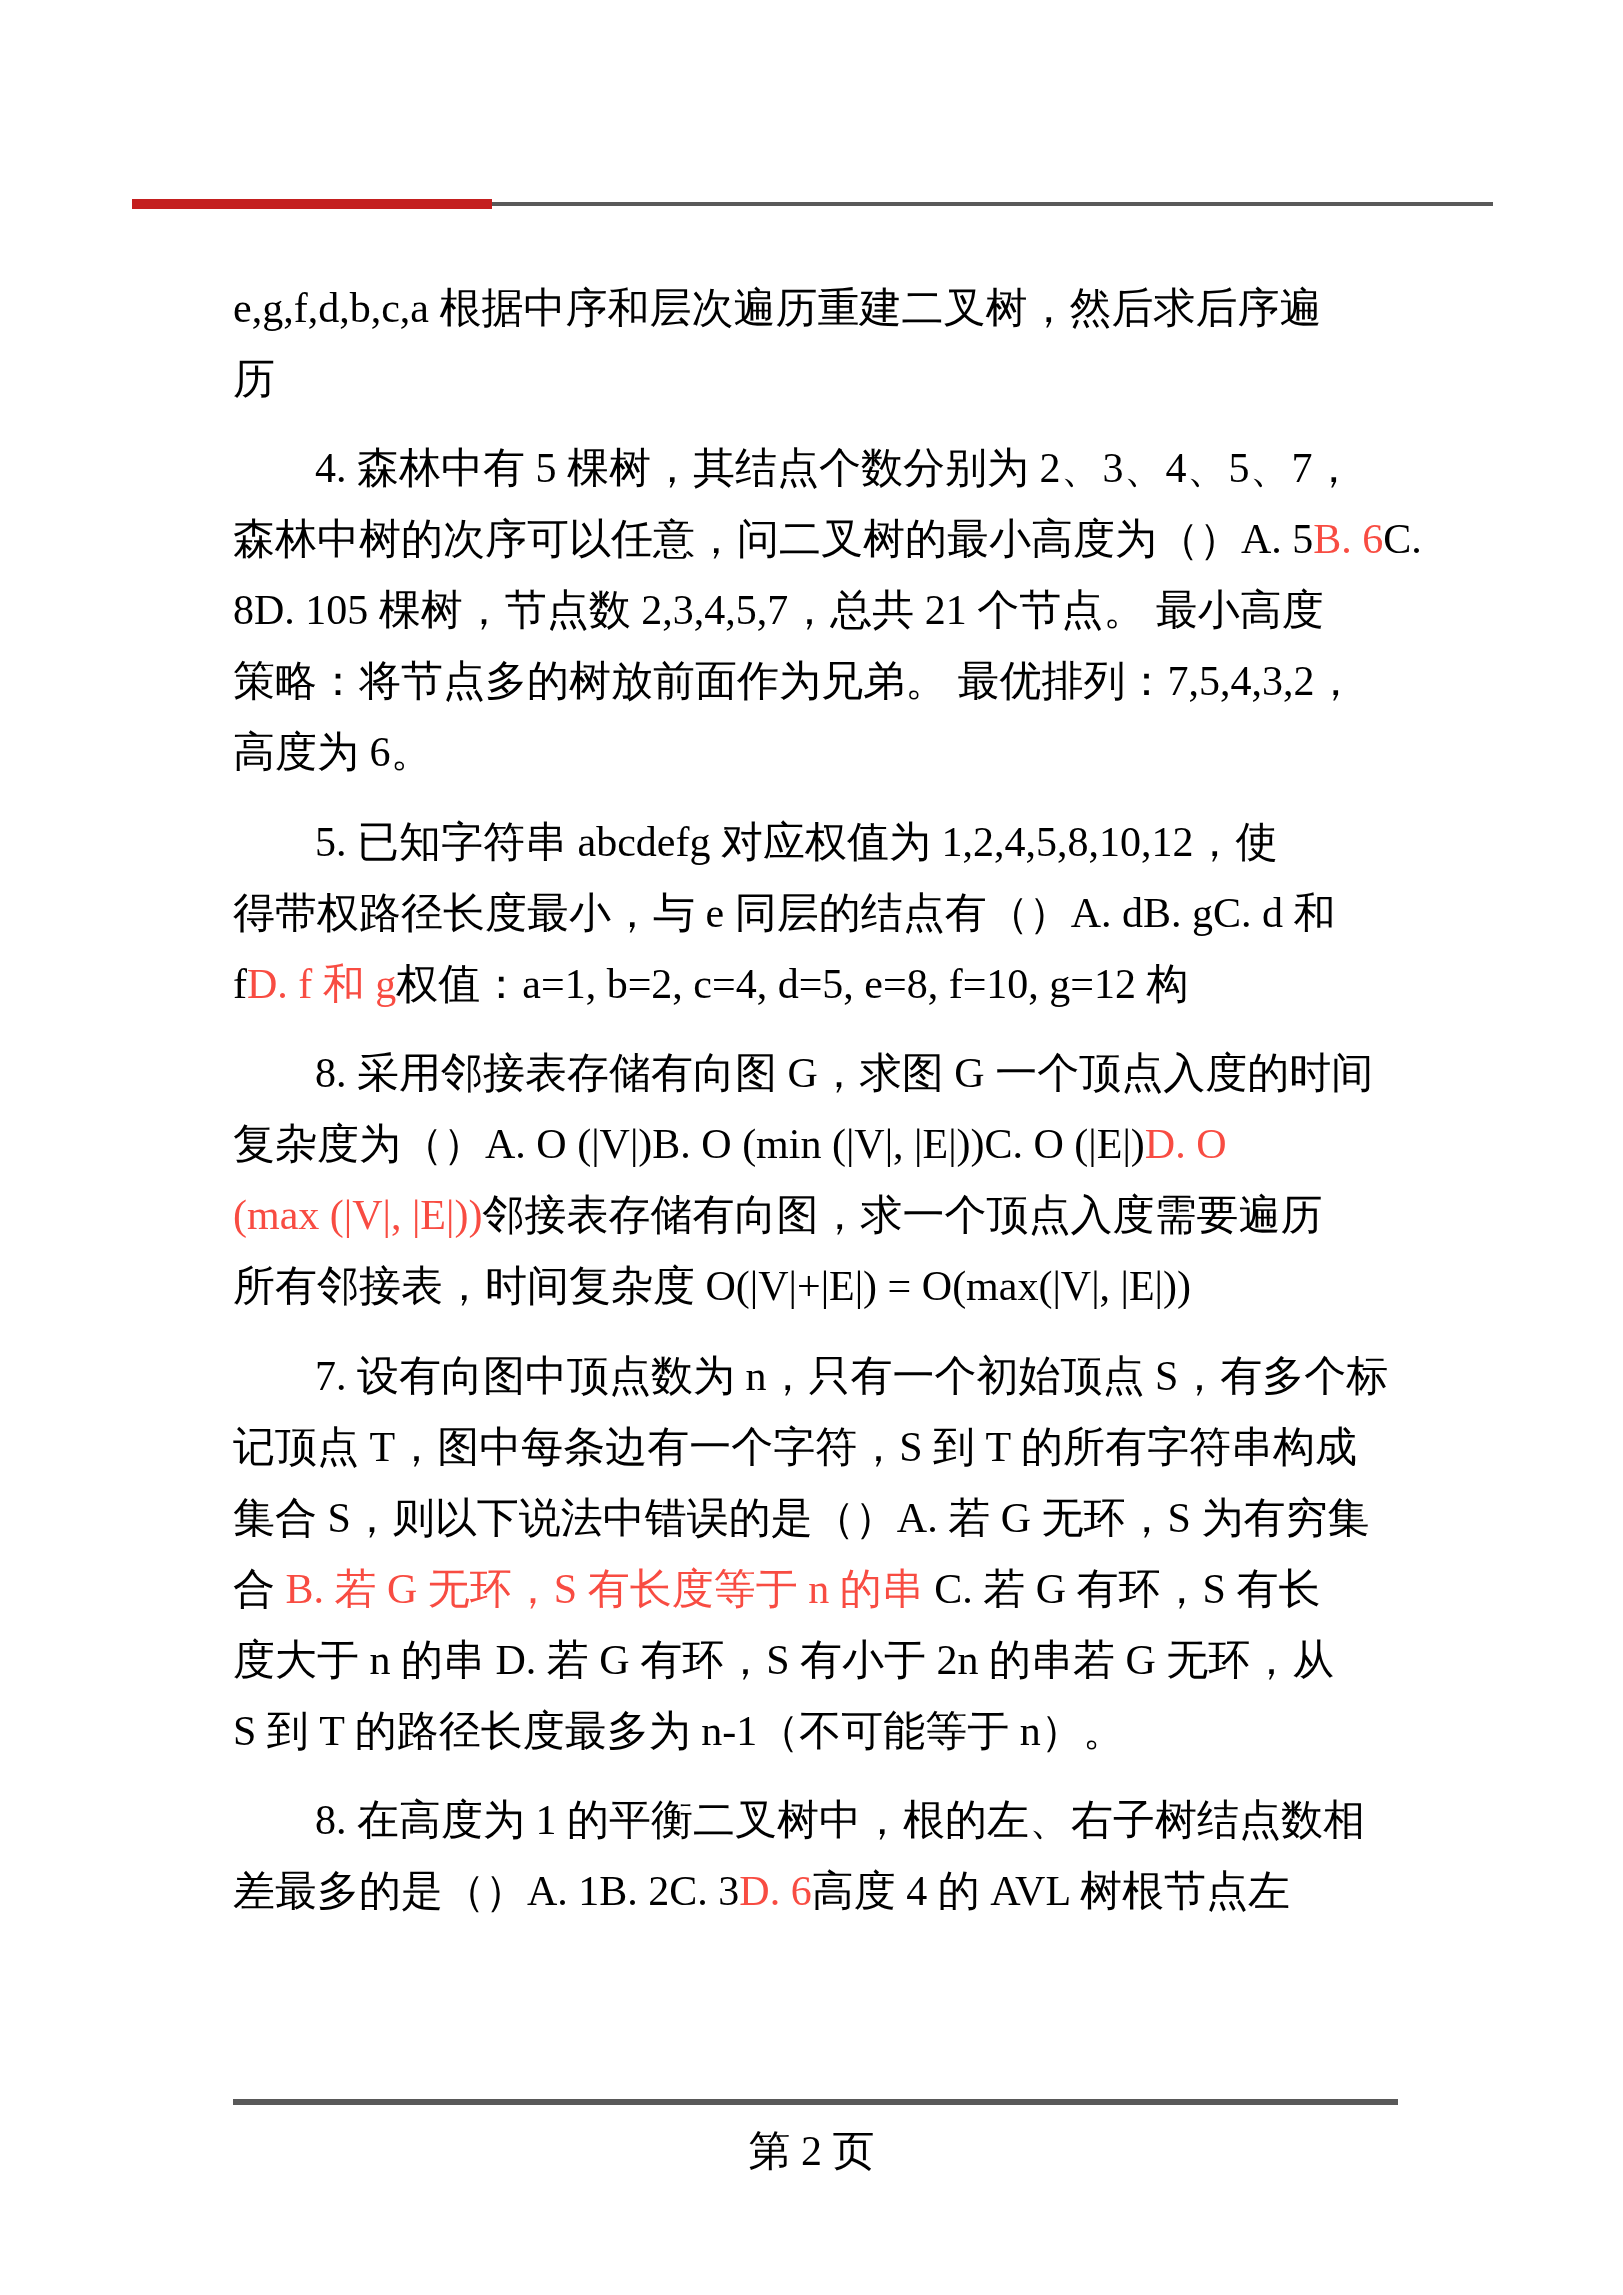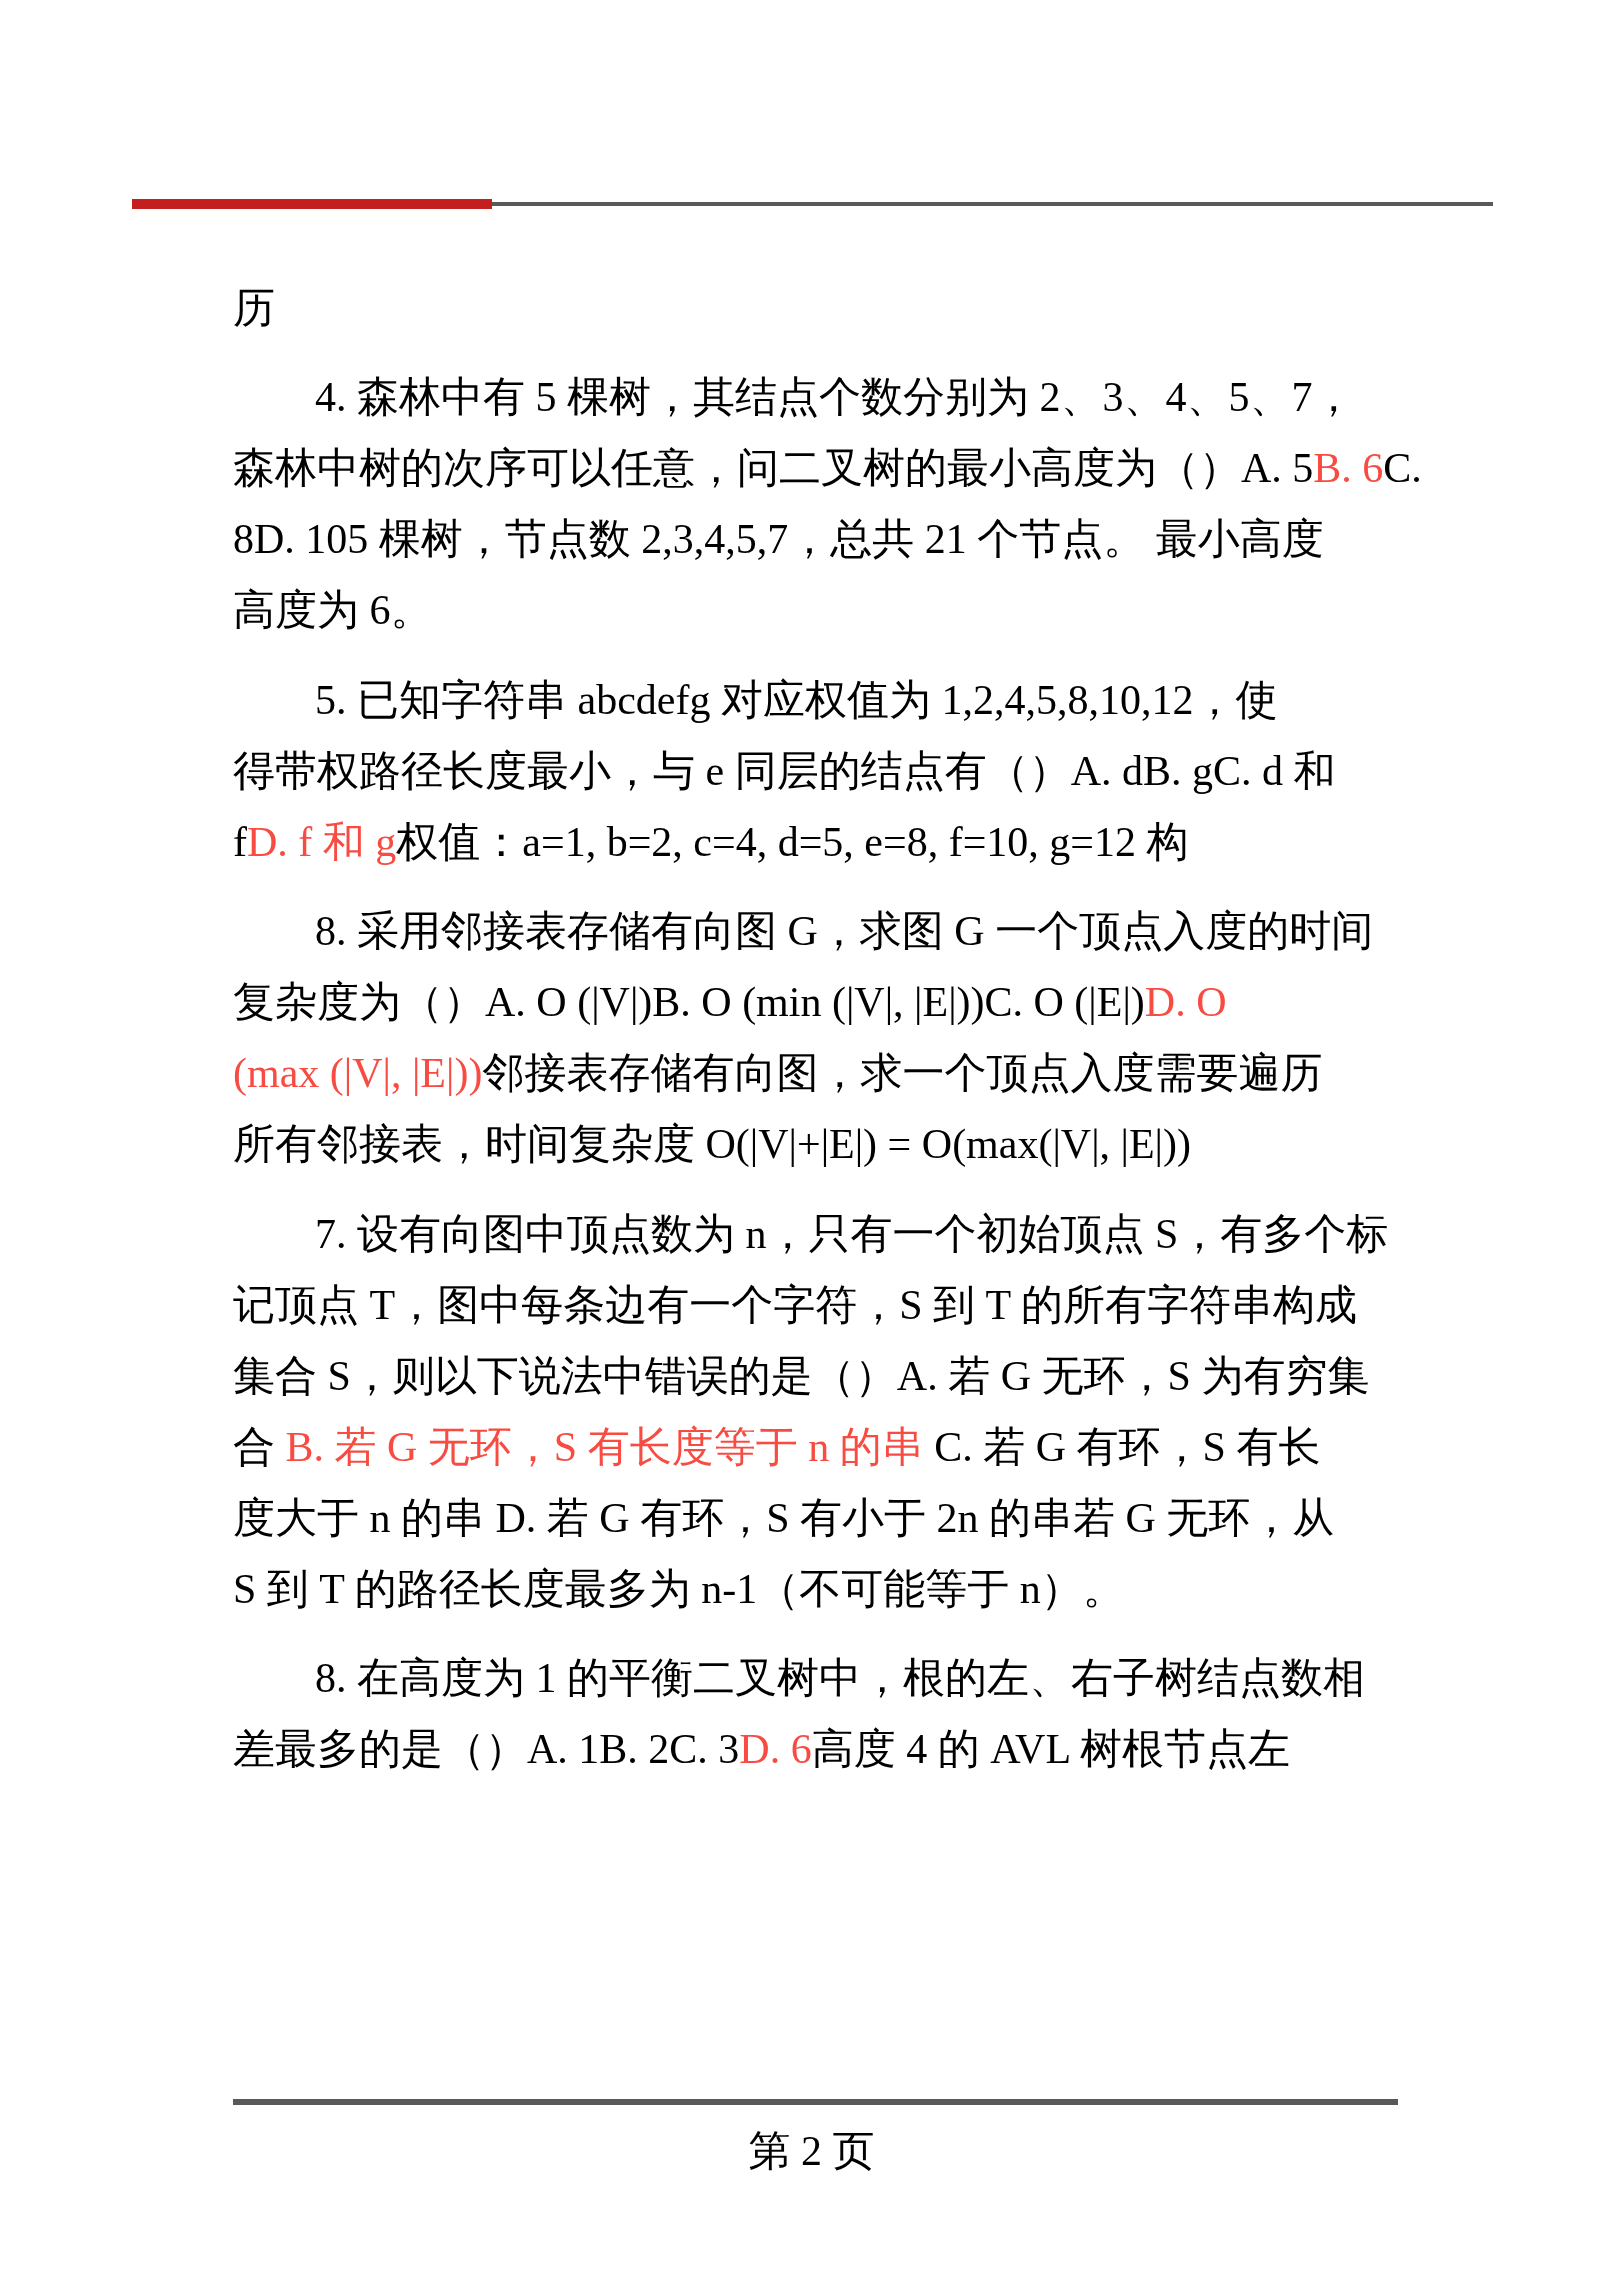"e,g,f,d,b,c,a 根据中序和层次遍历重建二叉树，然后求后序遍" div.line { html: none -> <div><span>e,g,f,d,b,c,a 根据中序和层次遍历重建二叉树，然后求后序遍</span></div> }
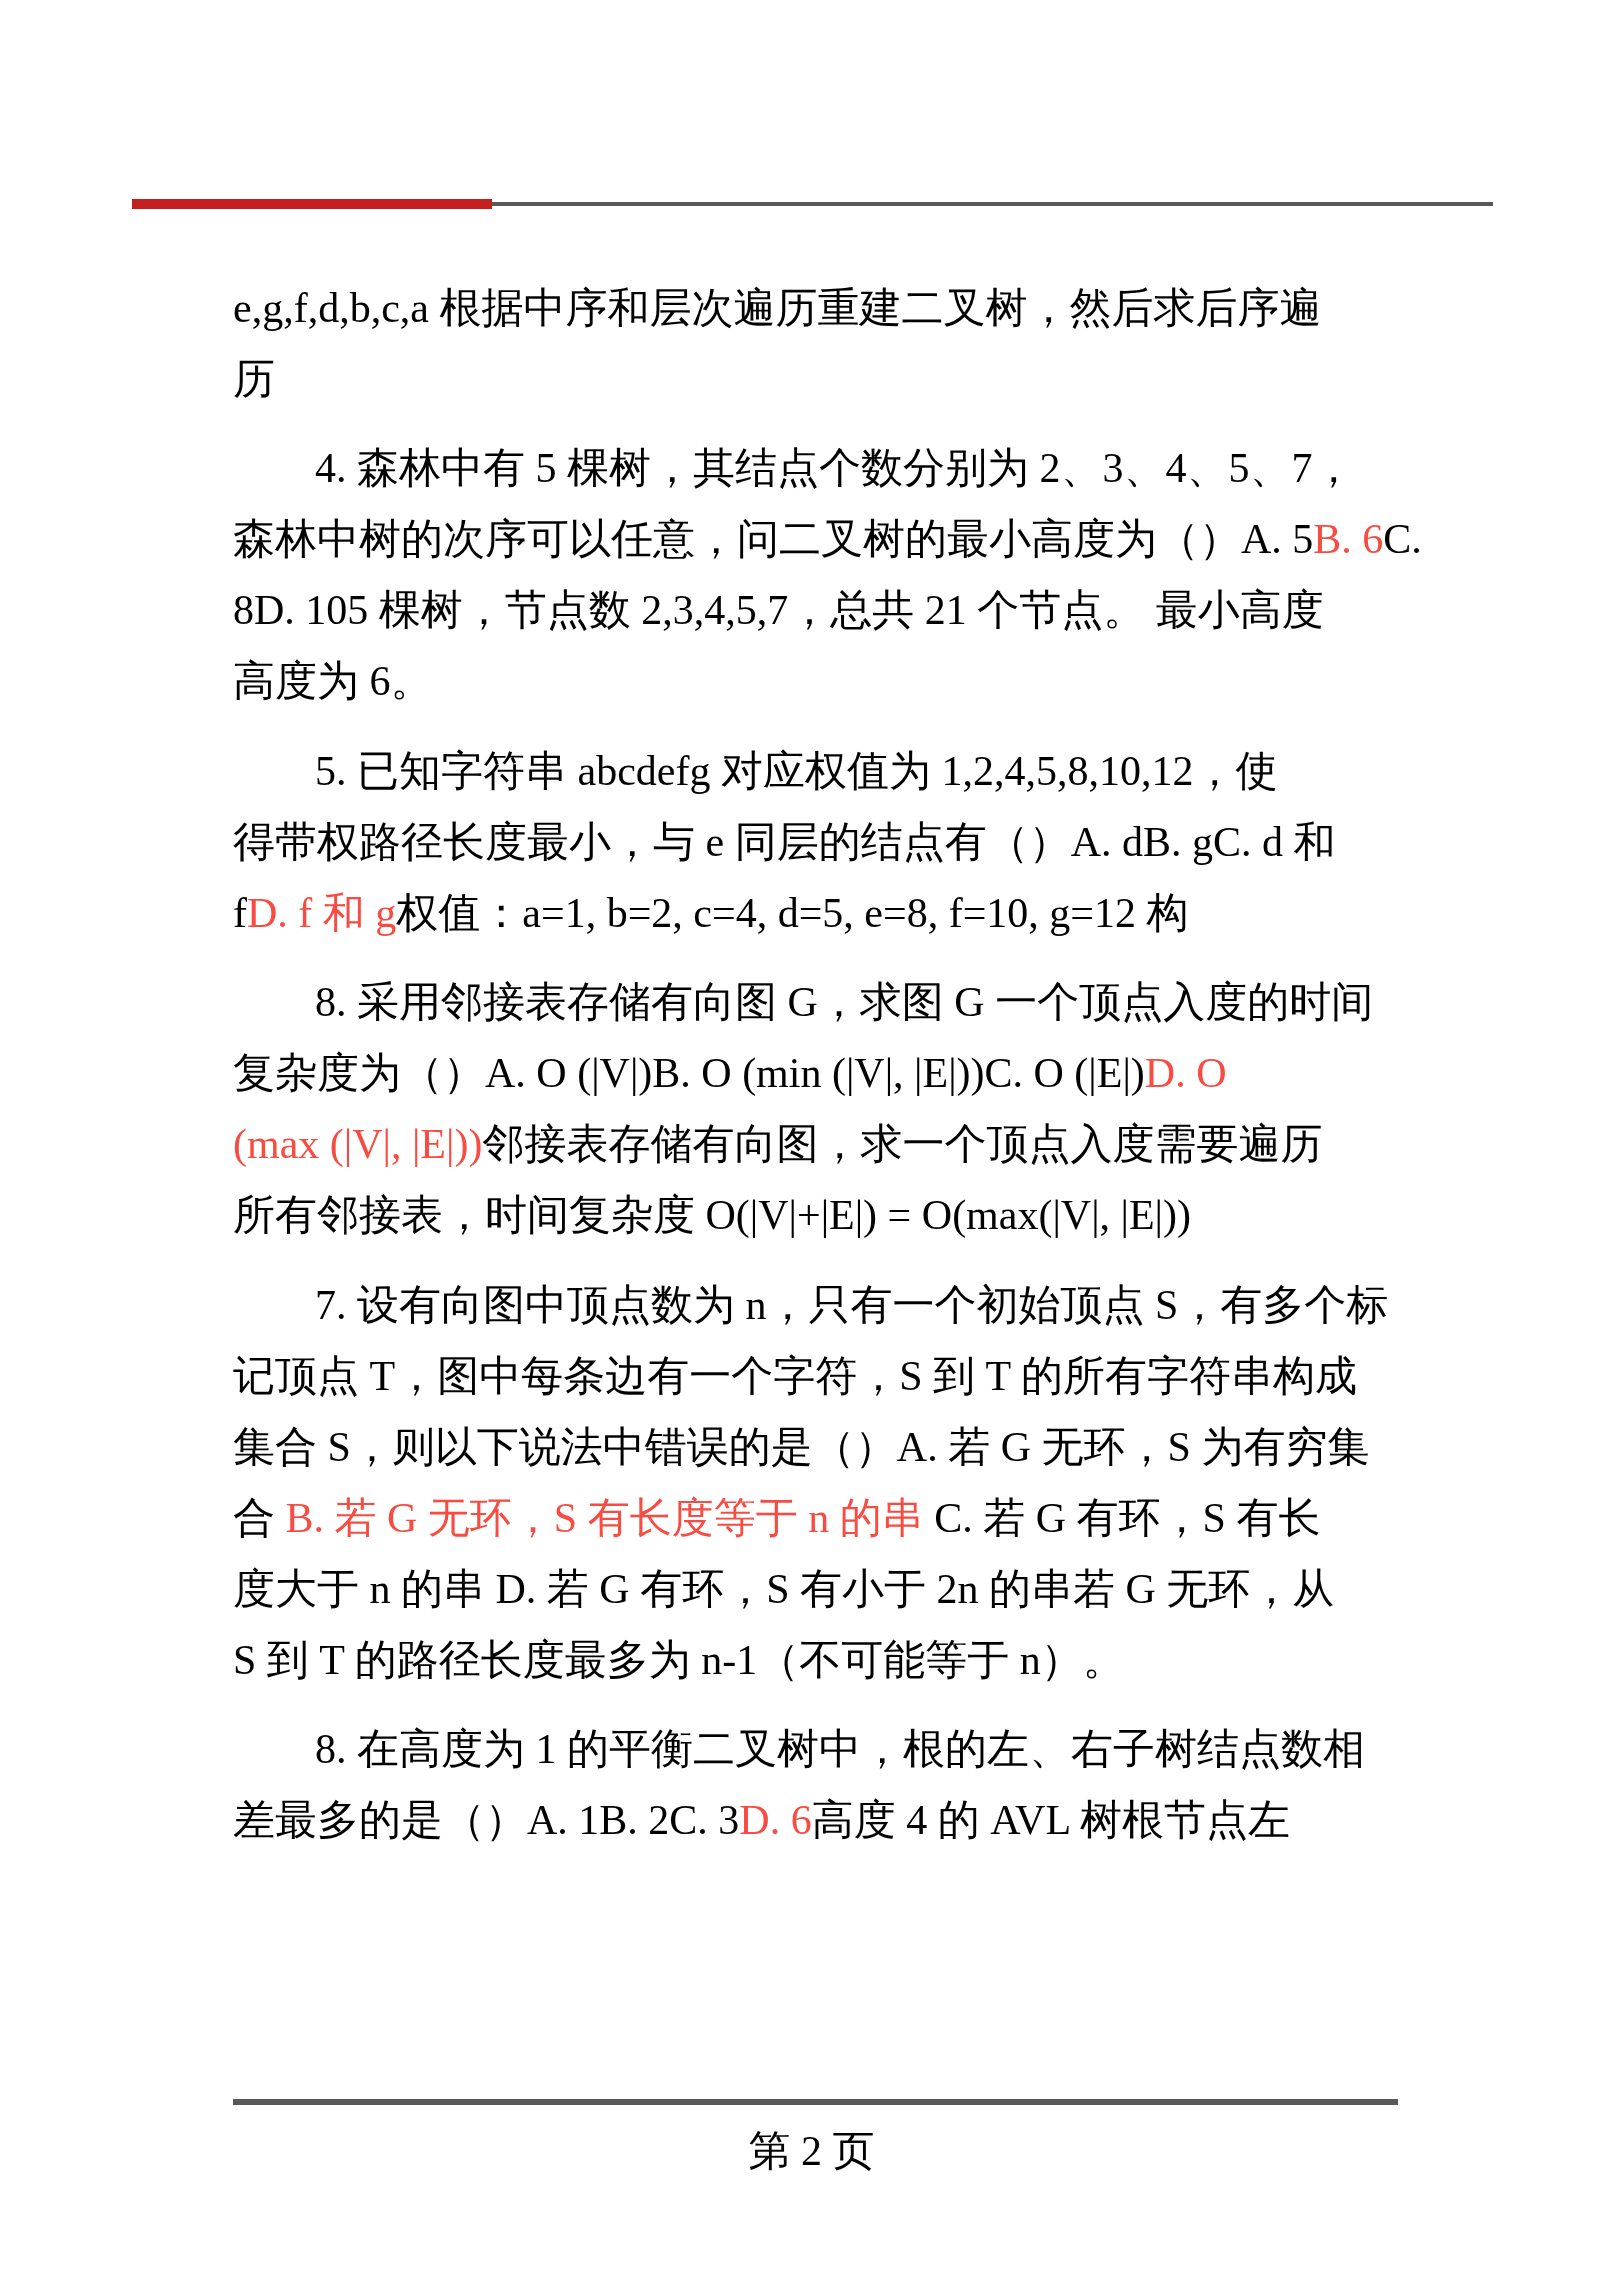"策略：将节点多的树放前面作为兄弟。 最优排列：7,5,4,3,2，" div.line { html: none -> <div><span>策略：将节点多的树放前面作为兄弟。 最优排列：7,5,4,3,2，</span></div> }
